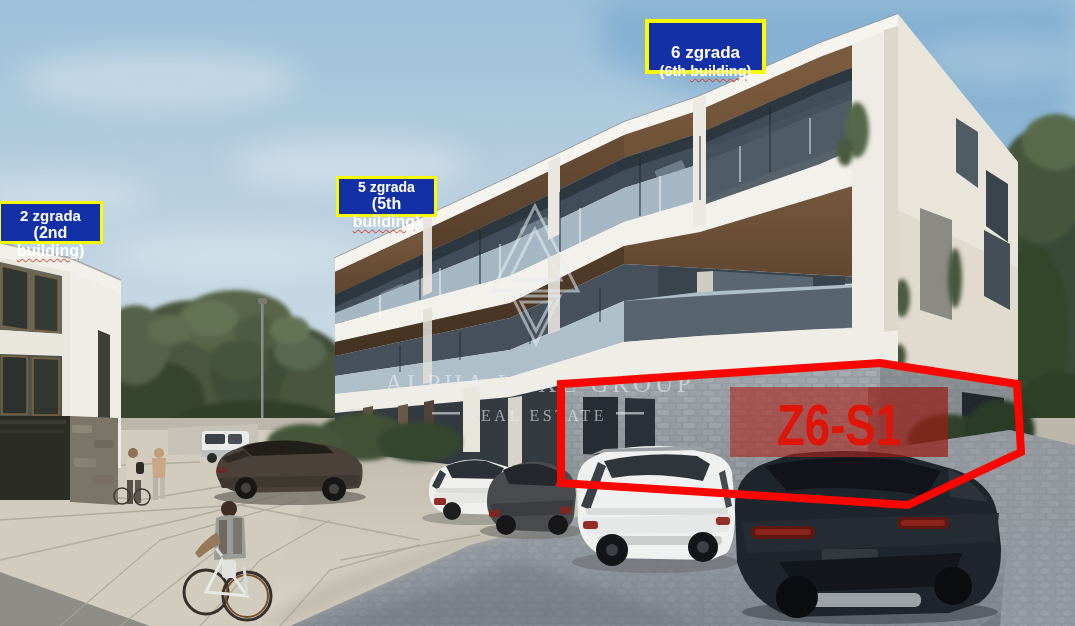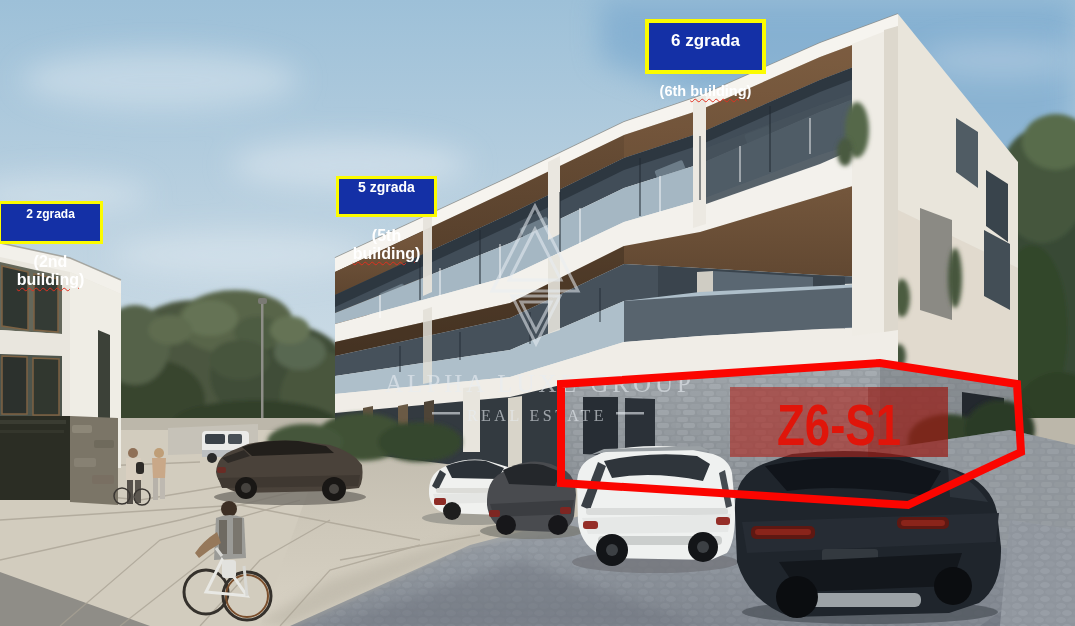"6 zgrada" div.lab { padding-top: 8px -> 20px }
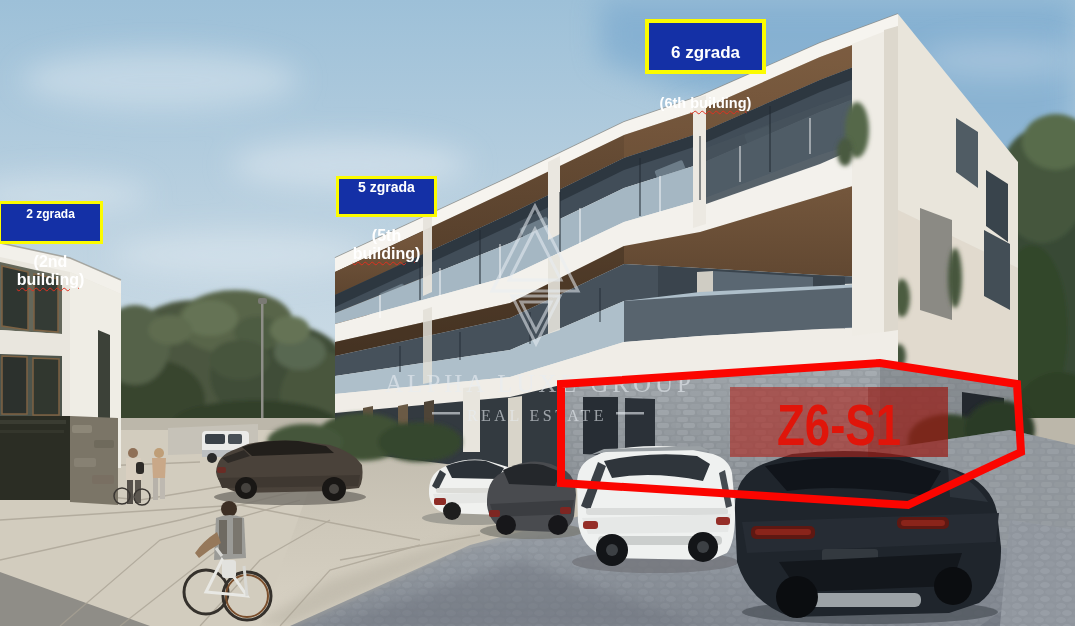"(6th building)" .lab .l2 { margin-top: 32px -> none }
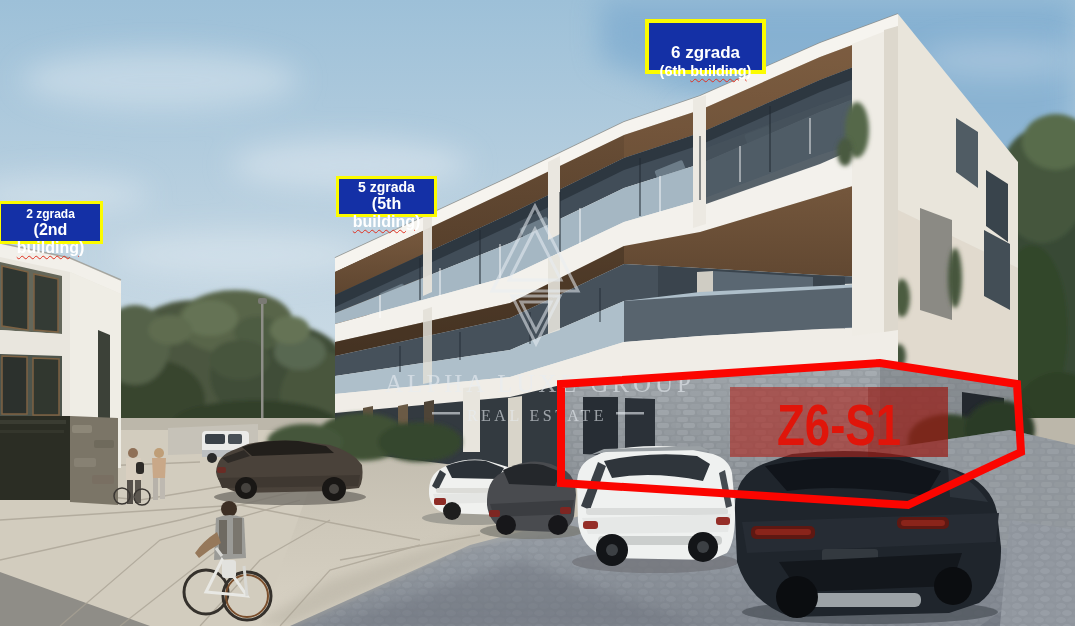"2 zgrada" span.l1 { font-size: 12px -> 15px }
